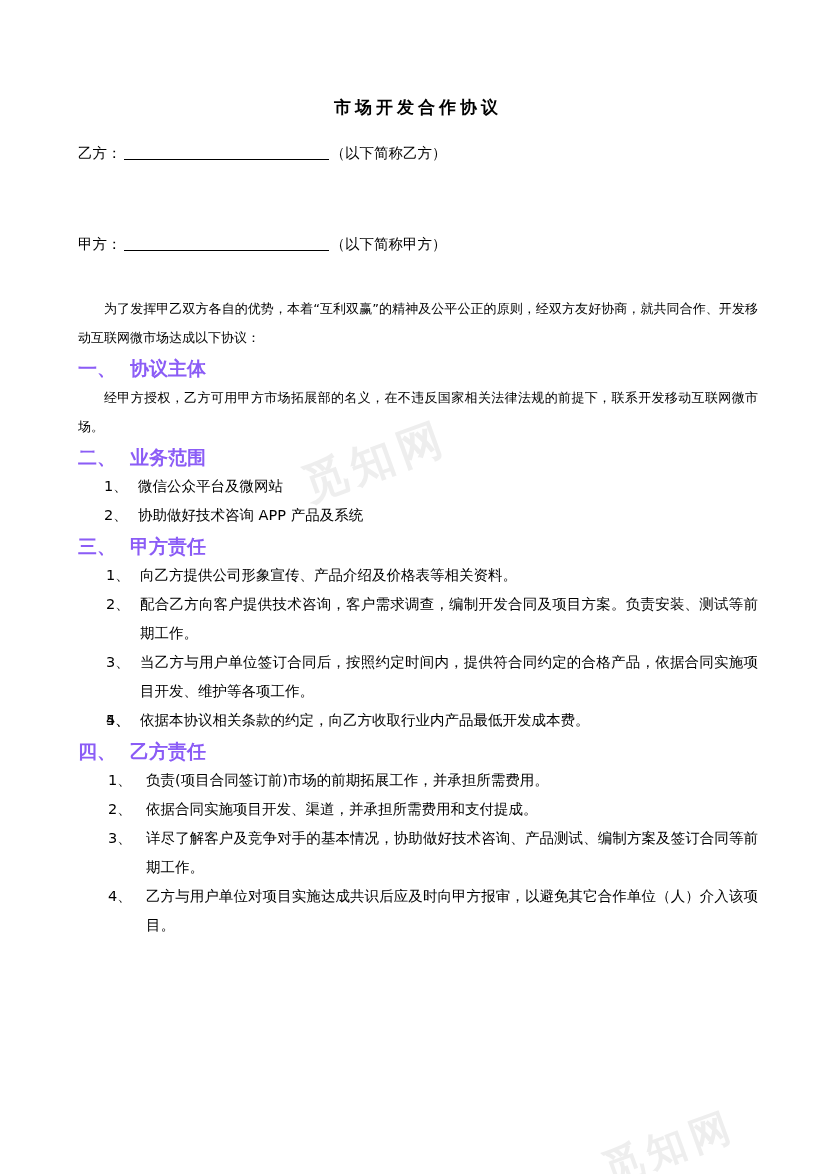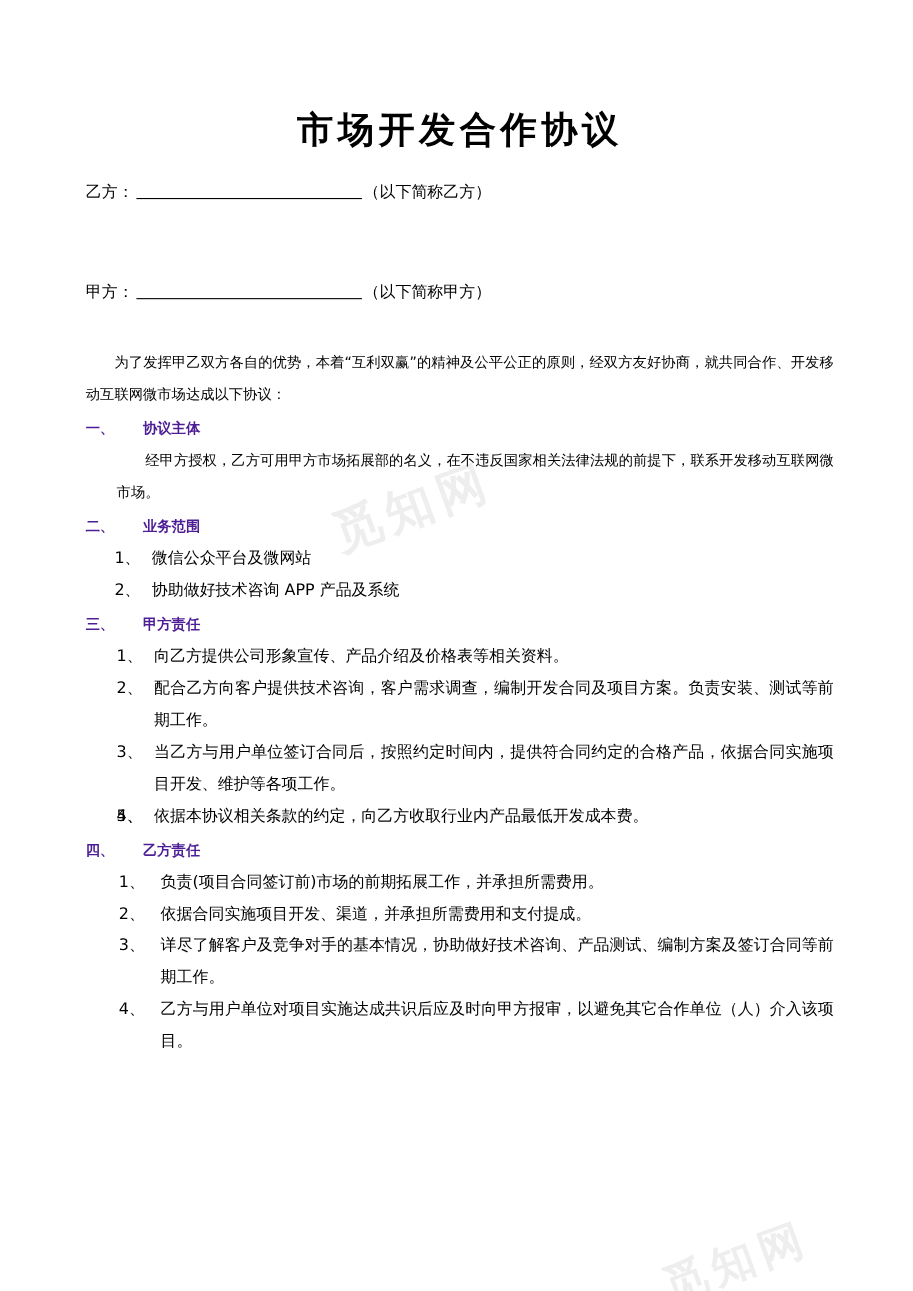"市场开发合作协议" .doc-title { font-size: 33px -> 17px }
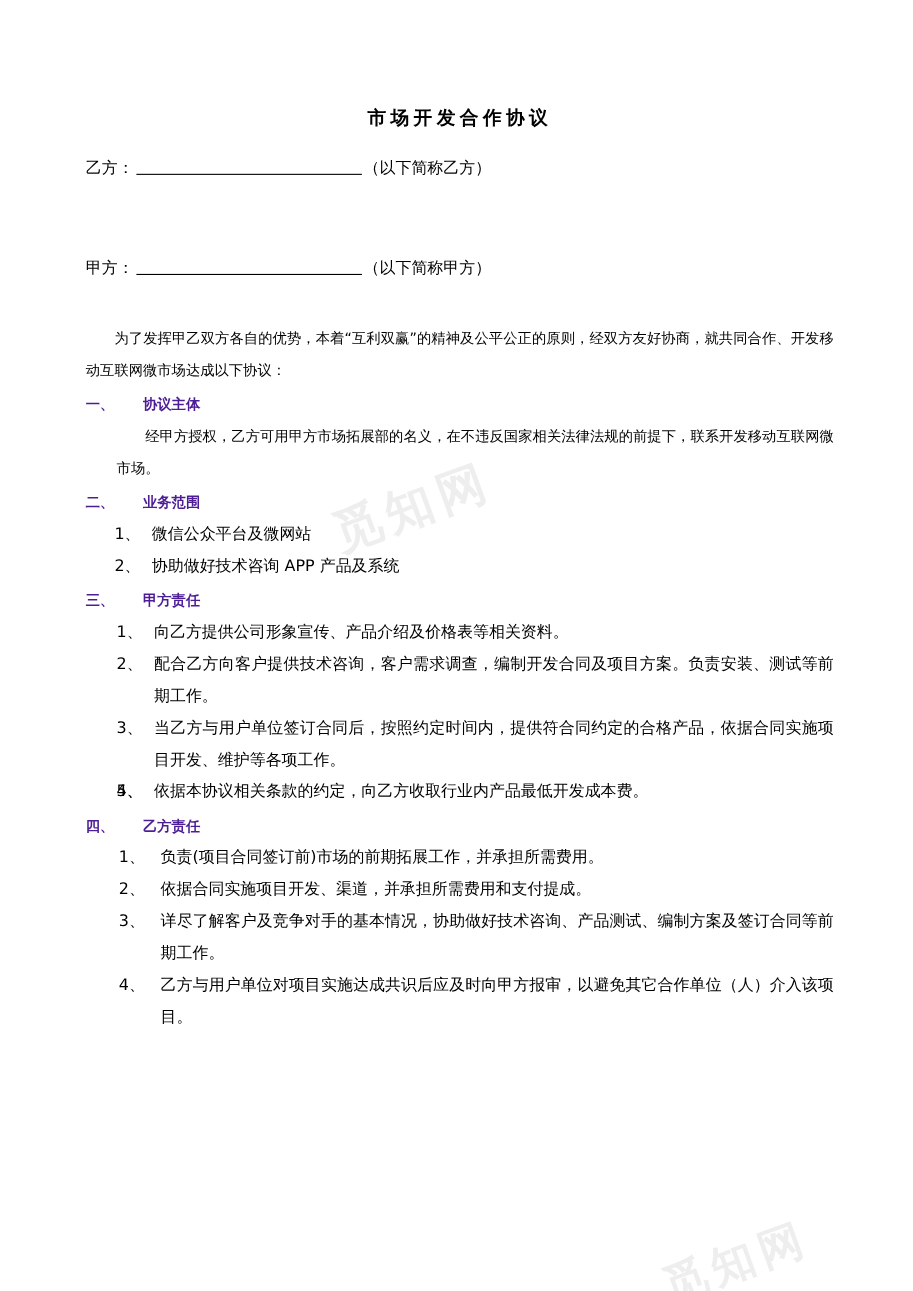"一、 协议主体" .section-head { color: #4c1d95 -> #8b5cf6; font-size: 13px -> 19px }
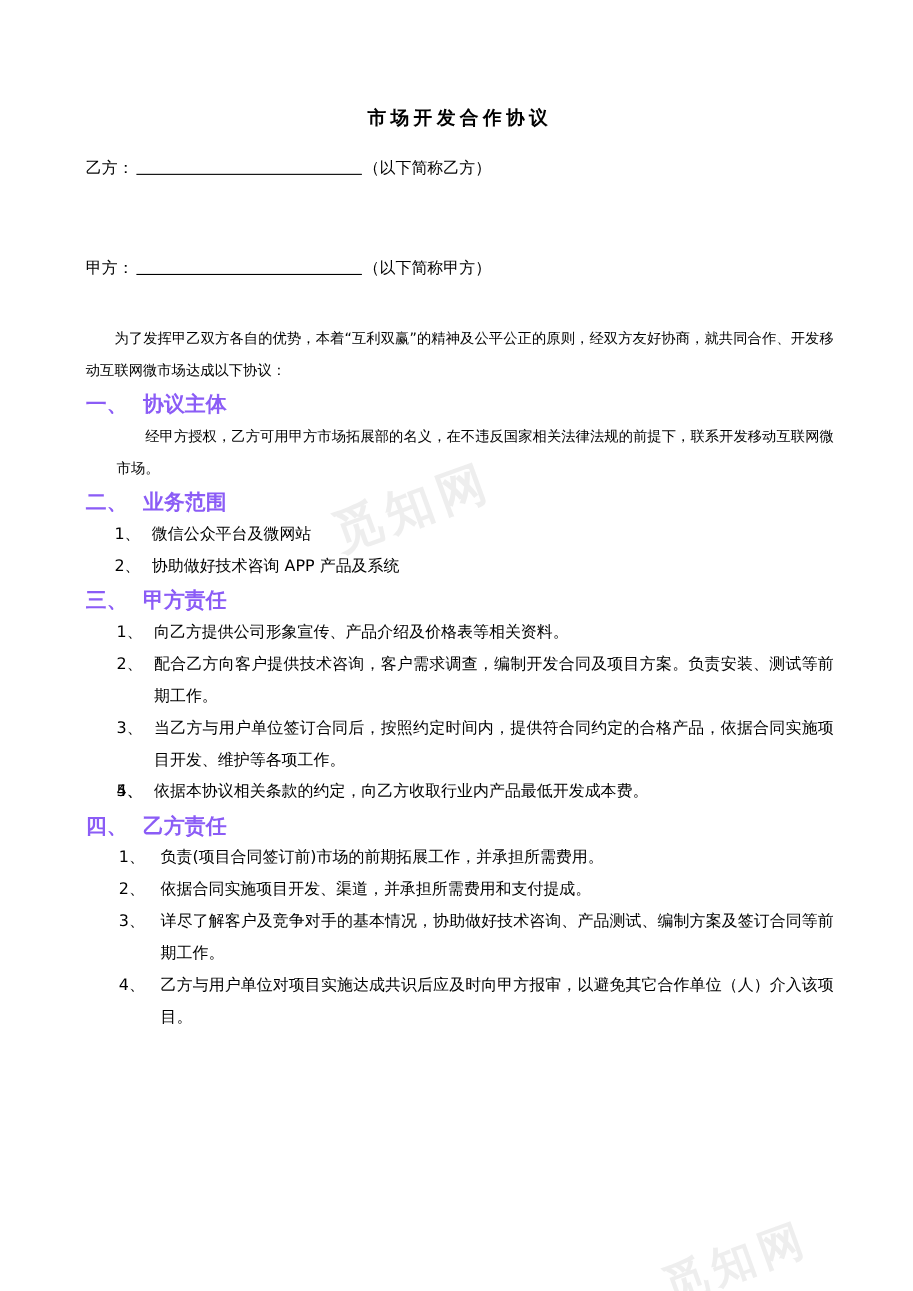"经甲方授权，乙方可用甲方市场拓展部的名义，在不违反国家相关法律法规的前提下，联系" .body-indent { margin-left: 28px -> none }
